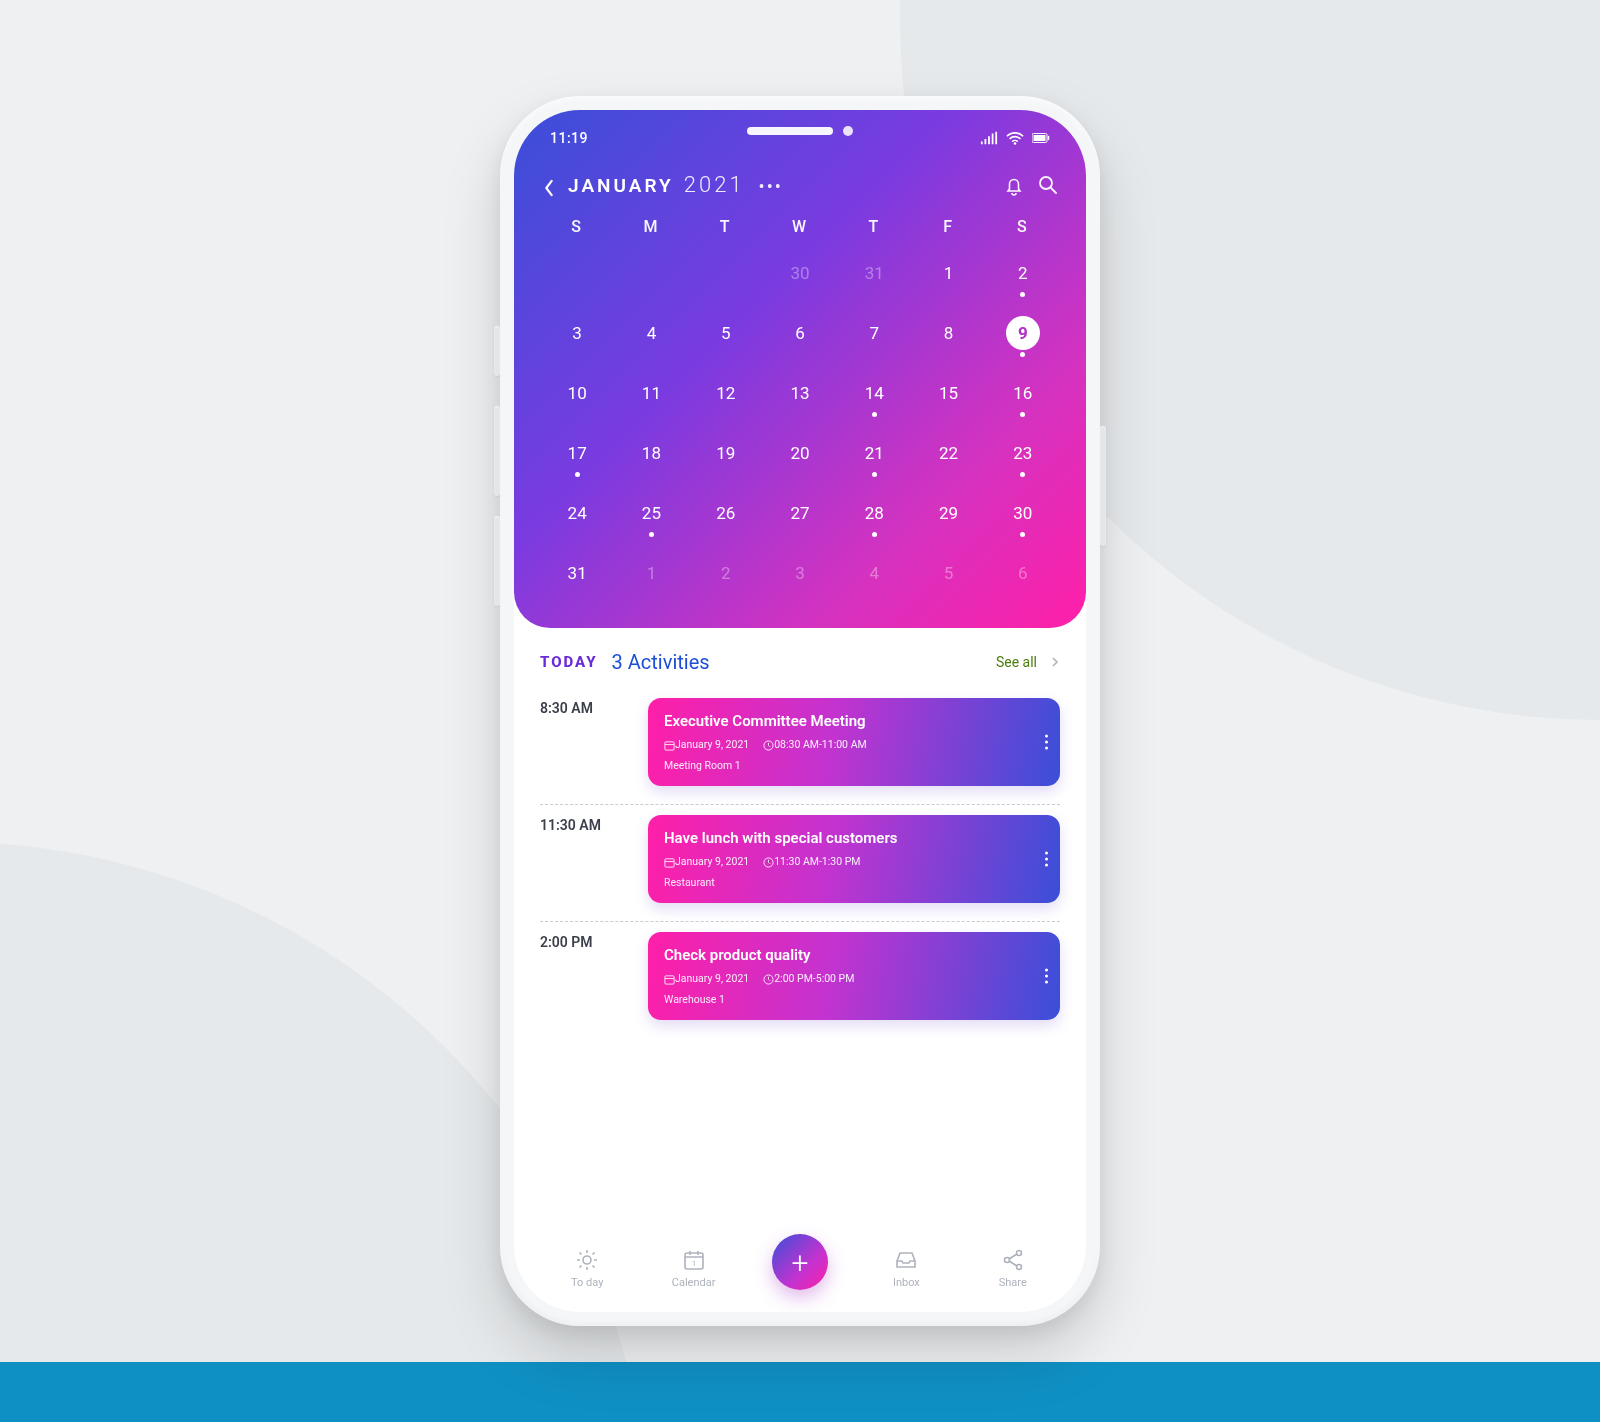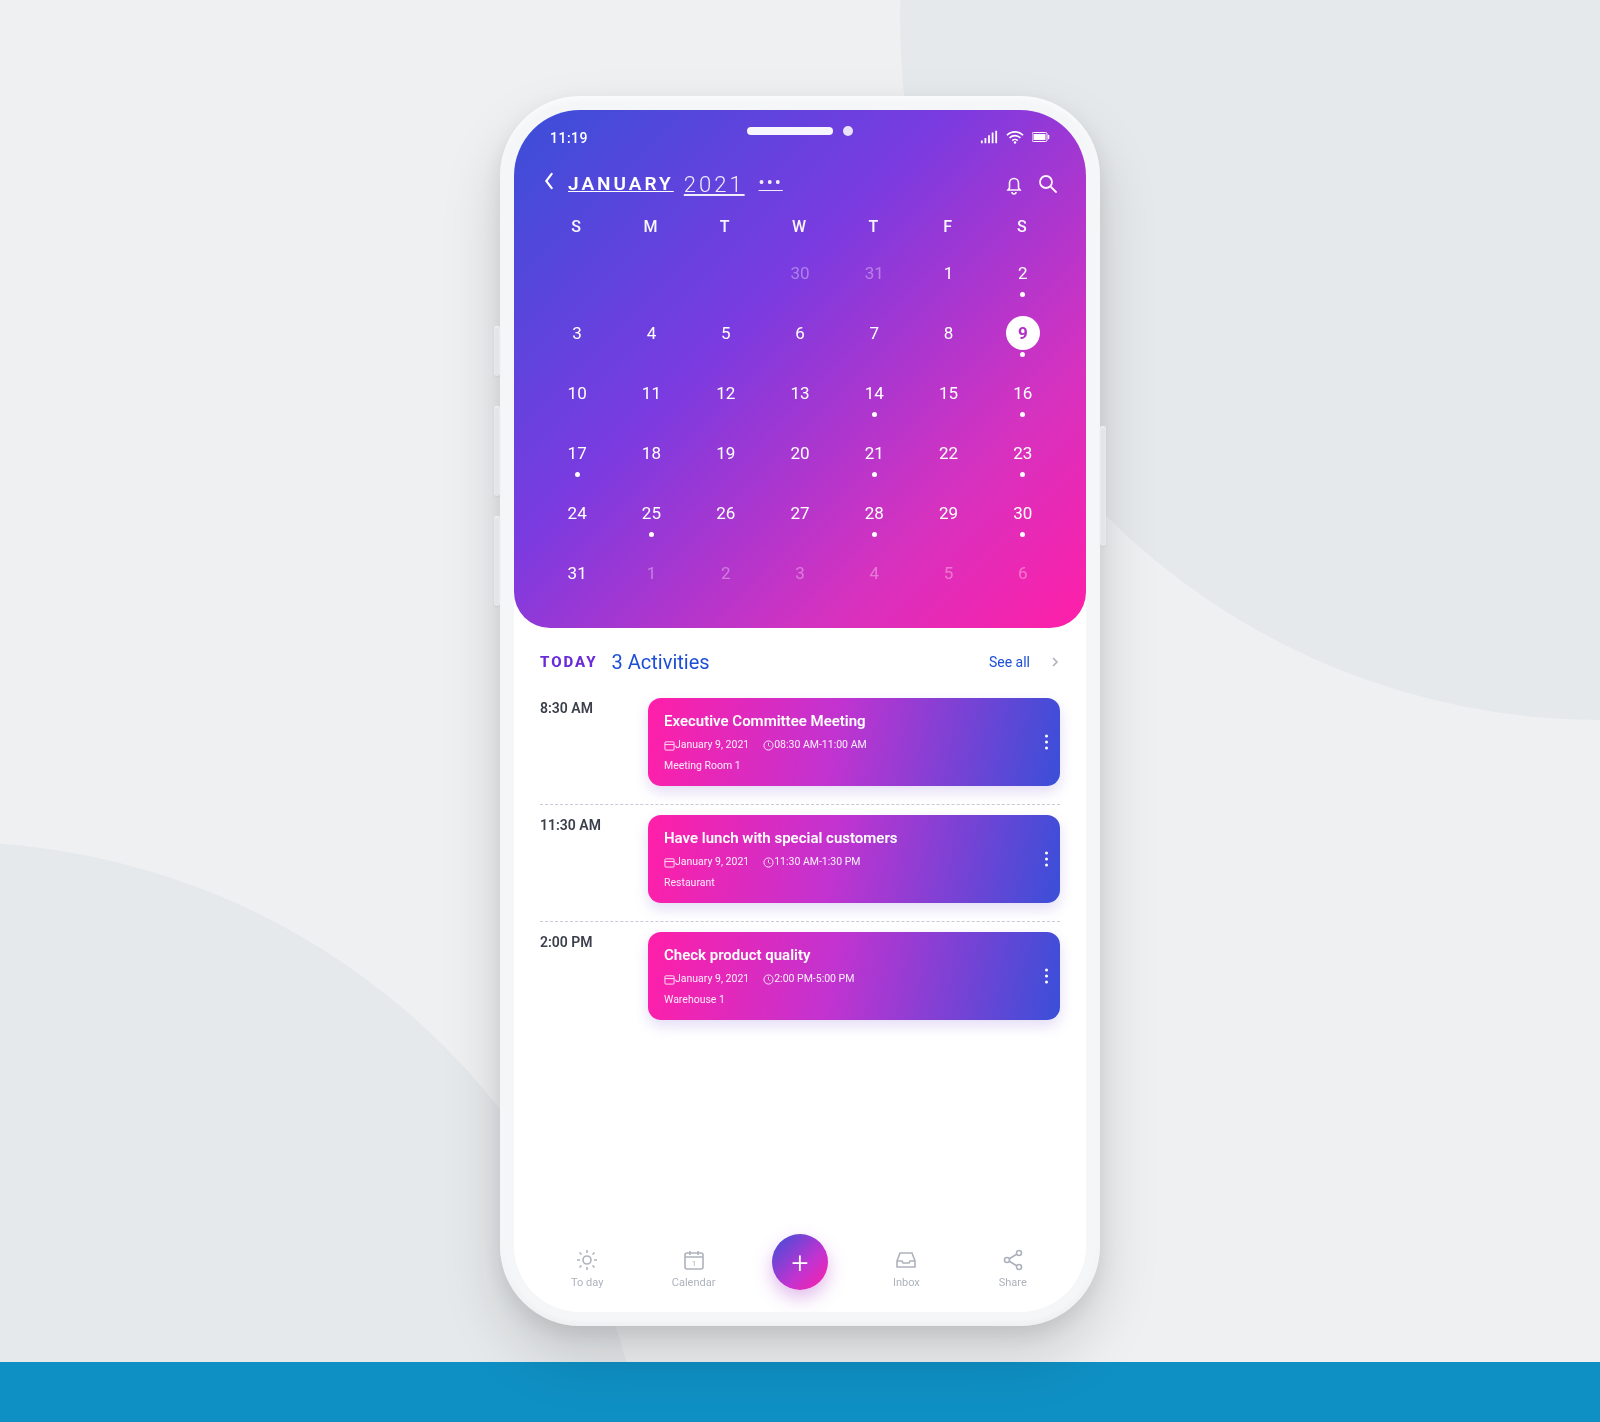"11:19" .status-bar { align-items: flex-start -> center }
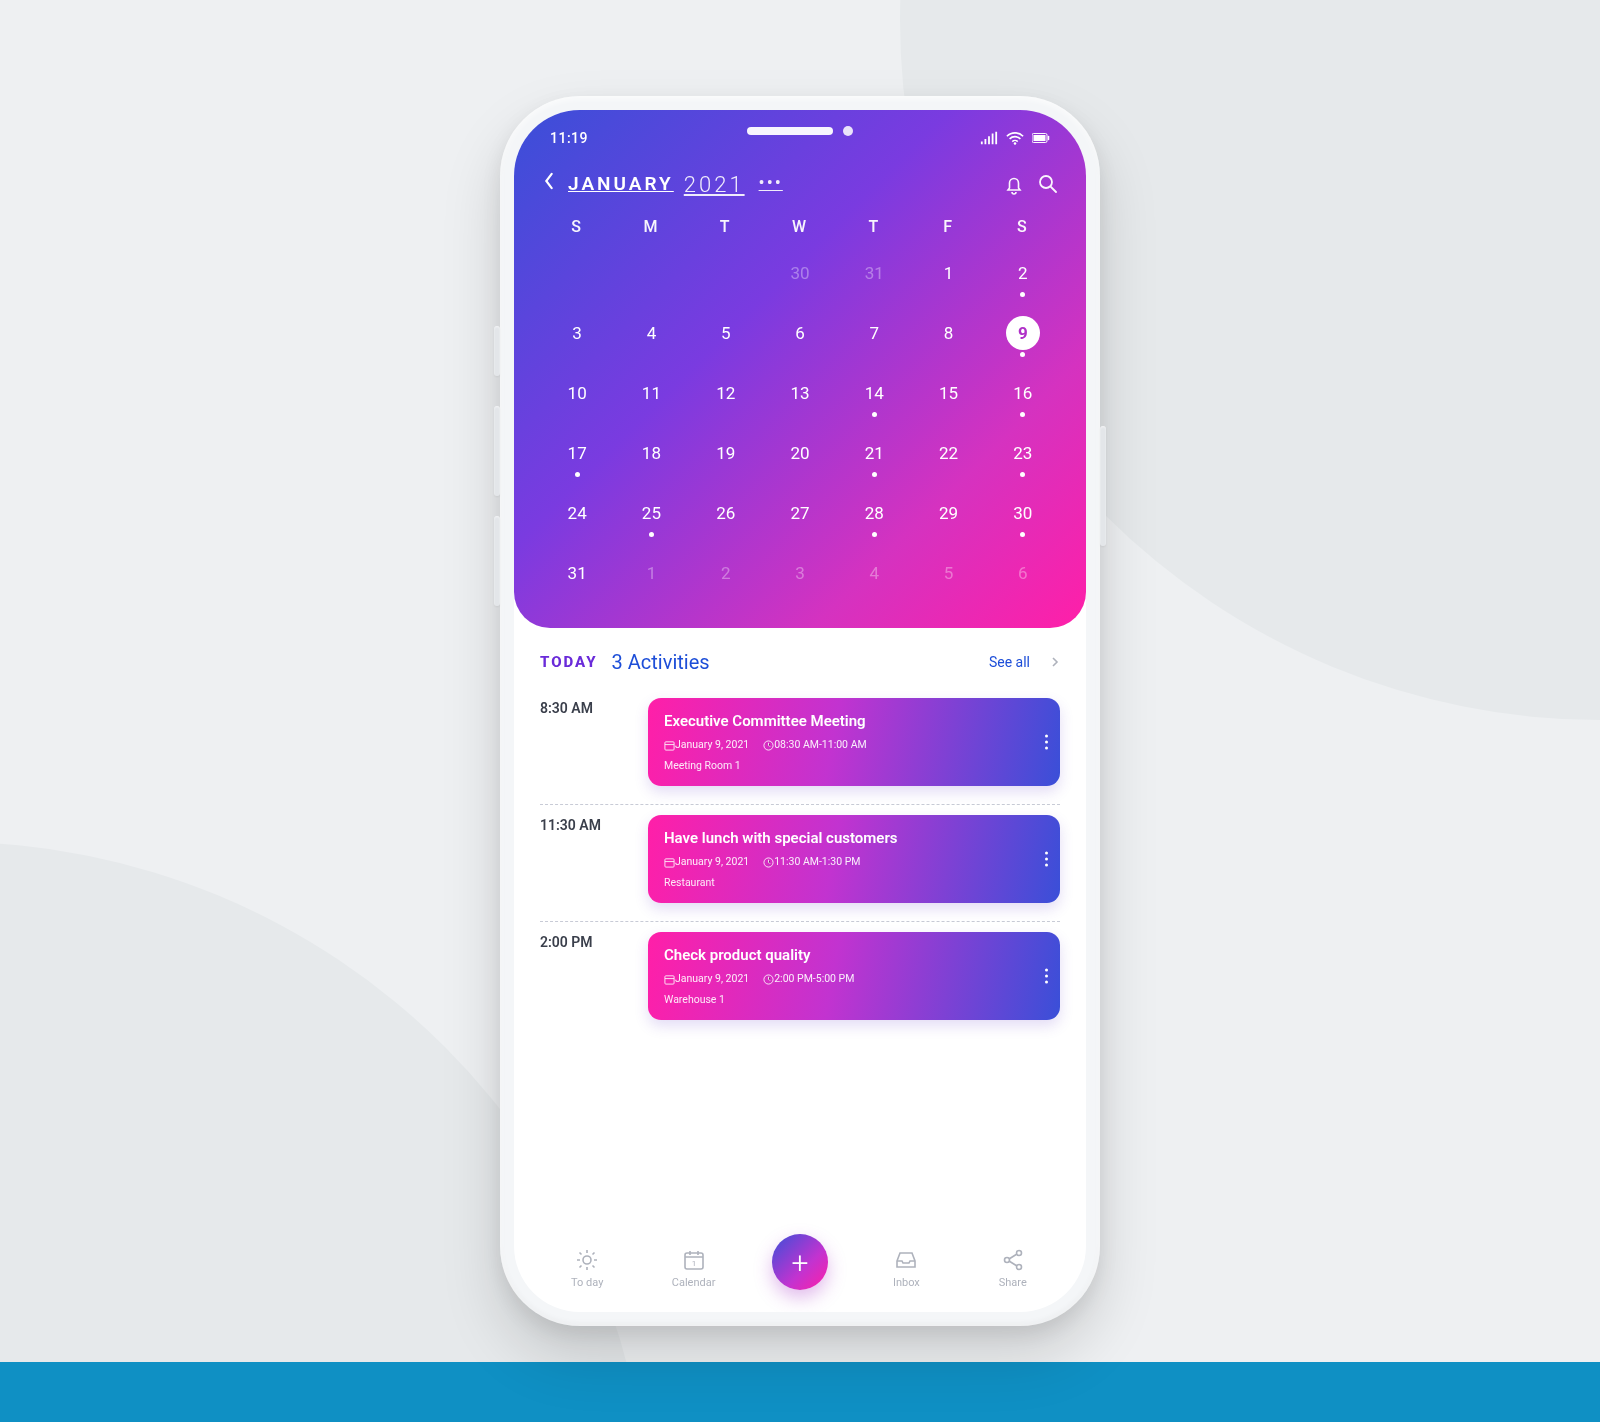"JANUARY" .month-row { align-items: flex-start -> flex-end; text-decoration: underline -> none }
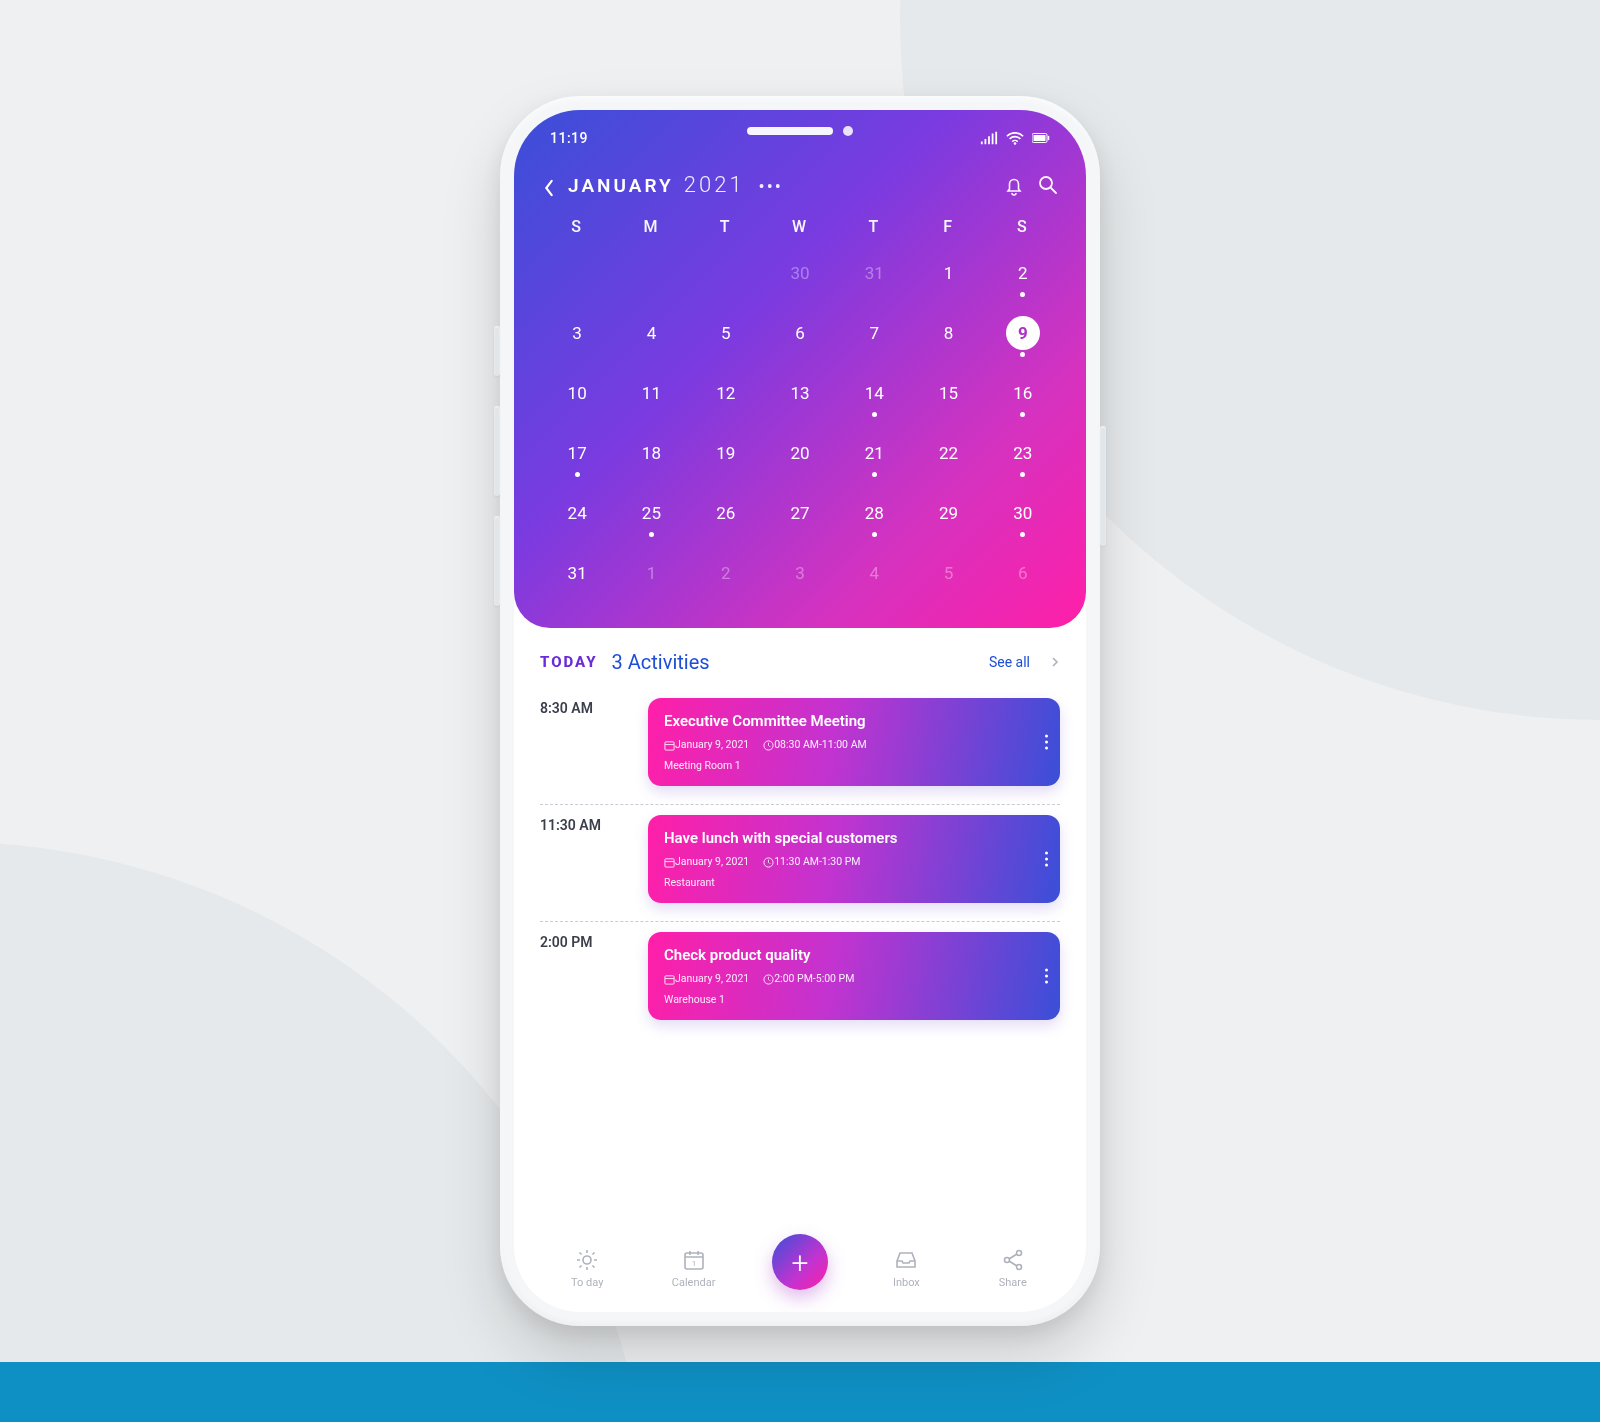"See all" .see-all { color: #1d4ed8 -> #4d7c0f; gap: 20px -> 13px }
